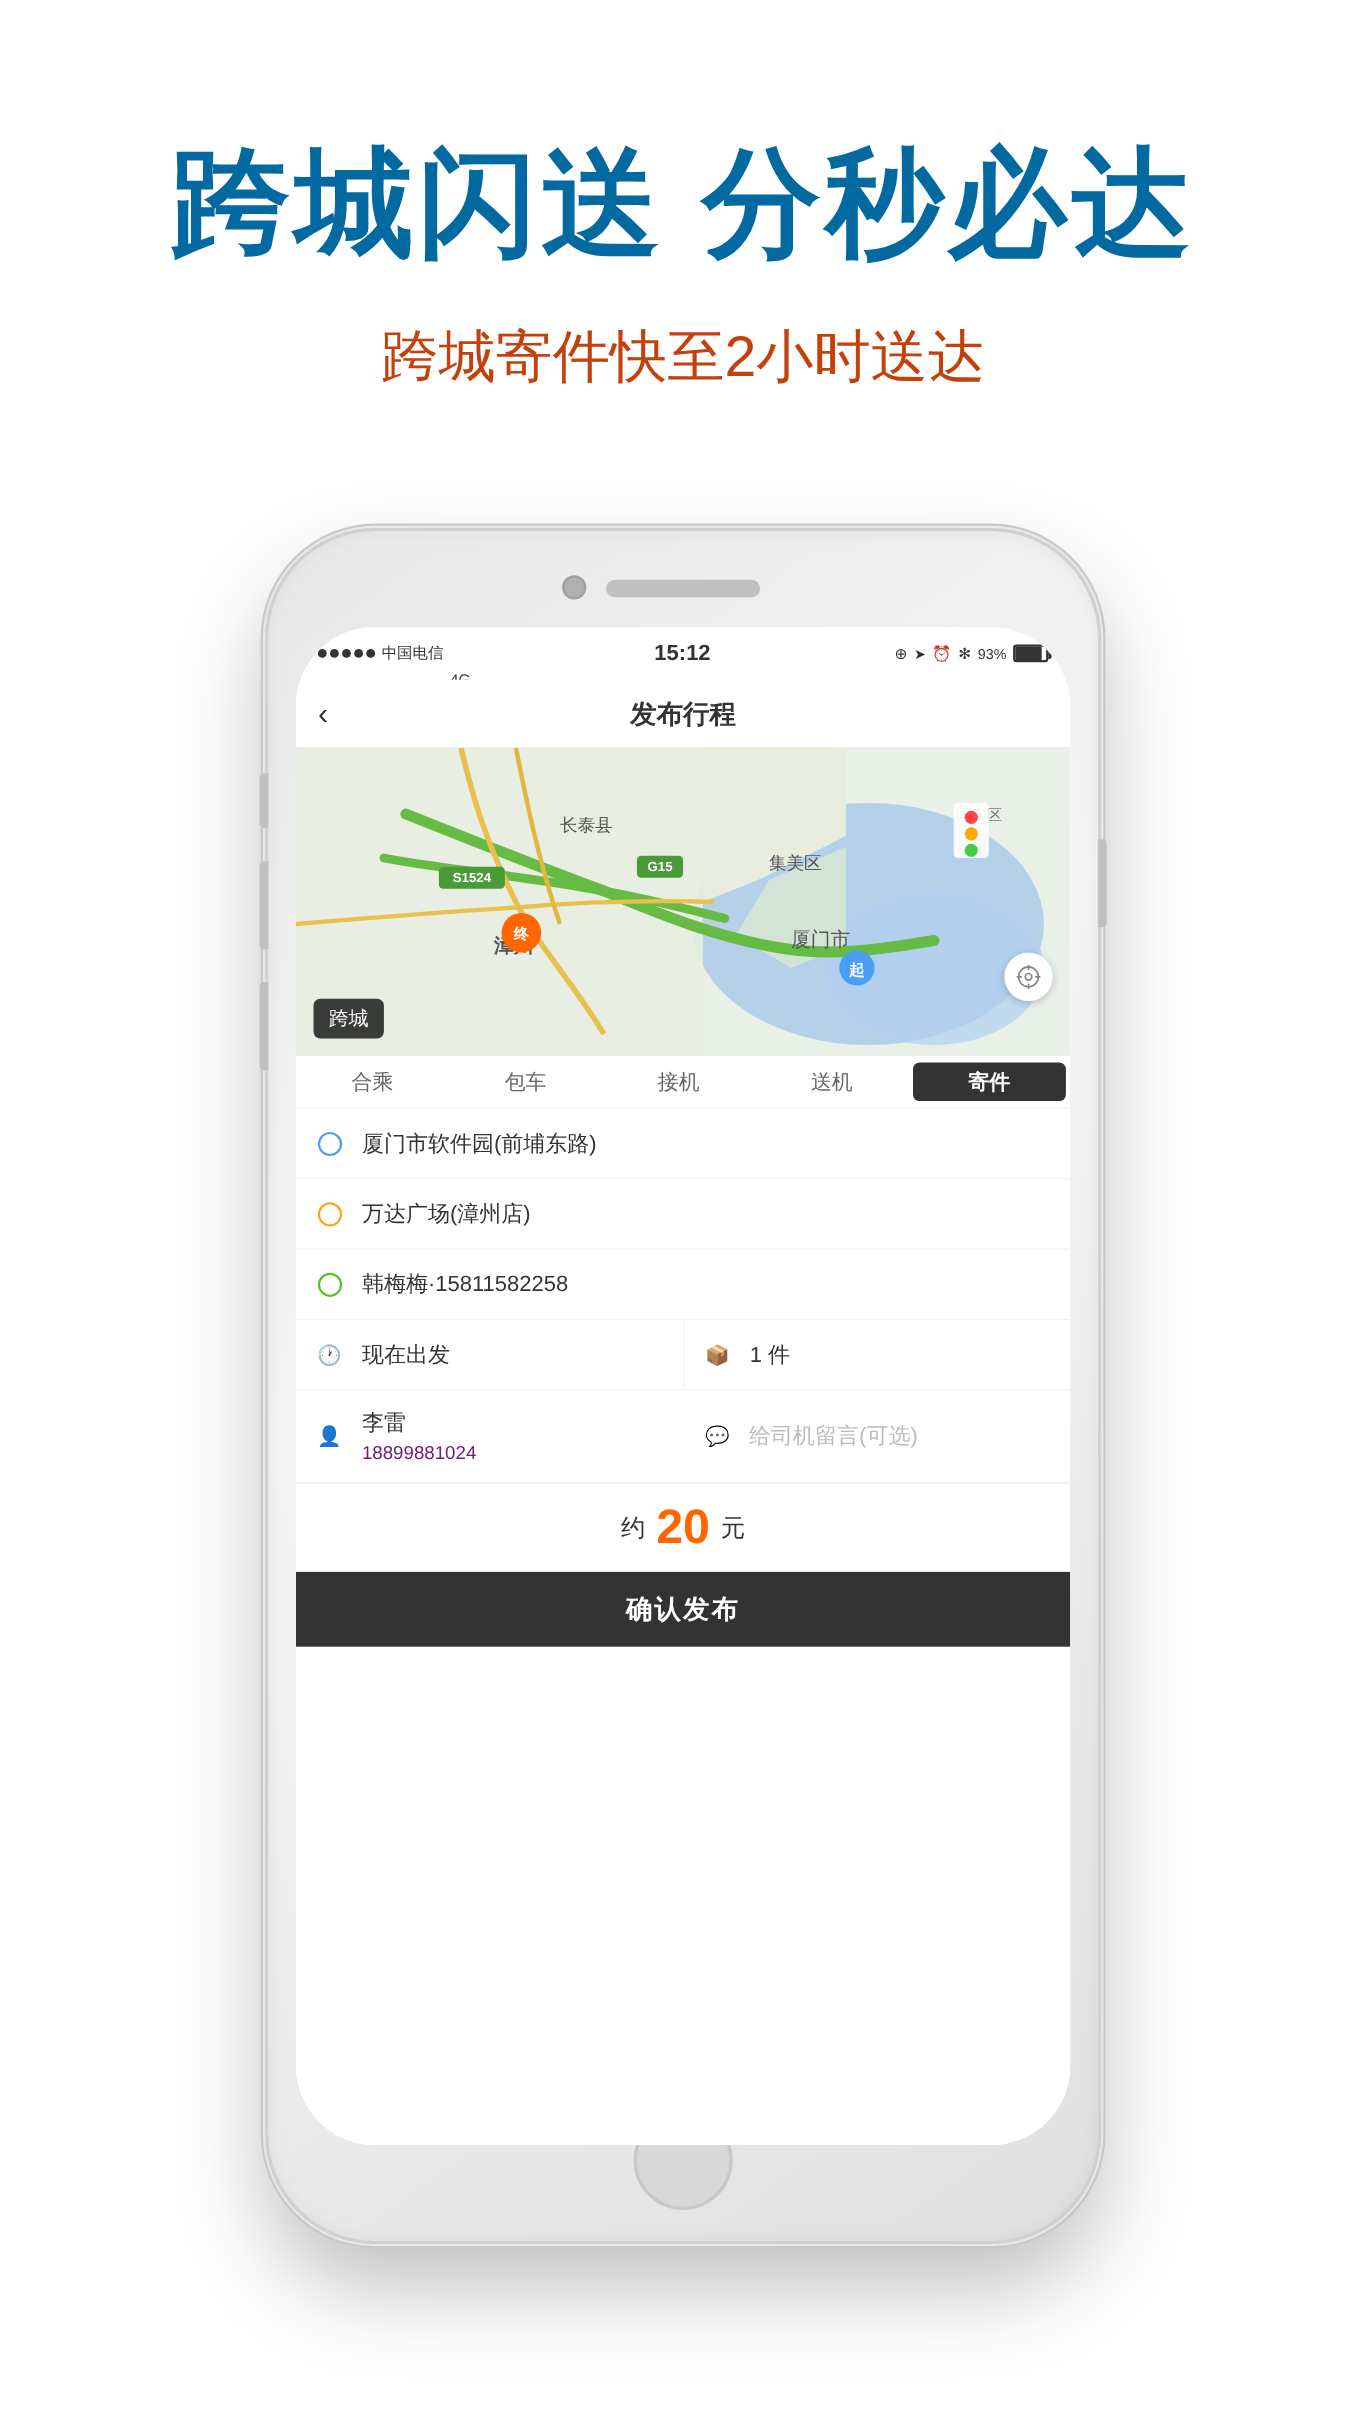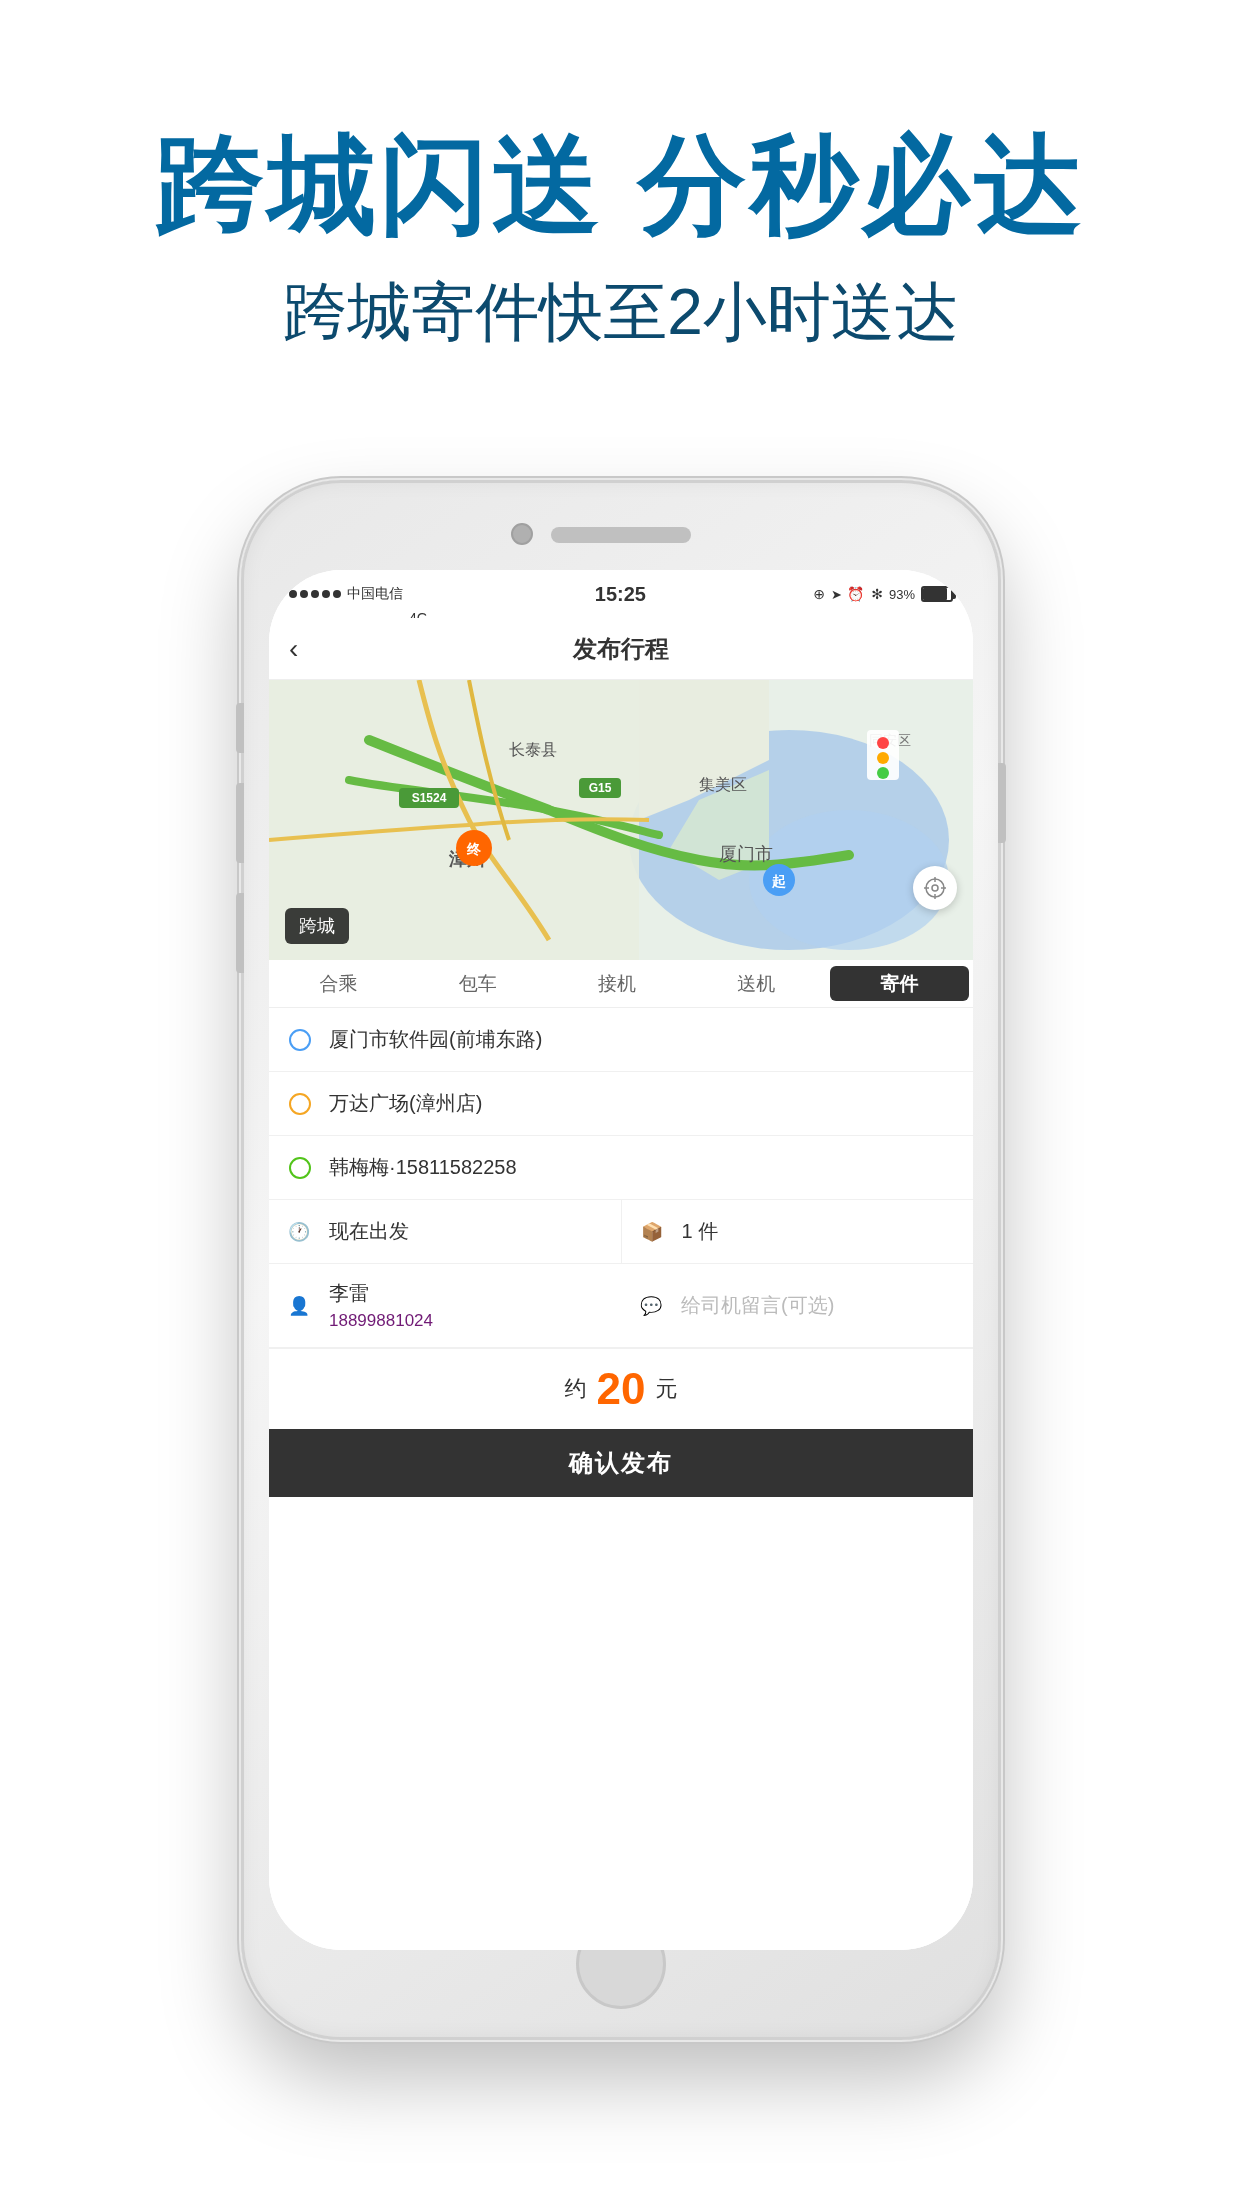"跨城寄件快至2小时送达" .hero-subtitle { color: #0c4a6e -> #c2410c; font-size: 64px -> 52px; margin-top: 19px -> 40px }
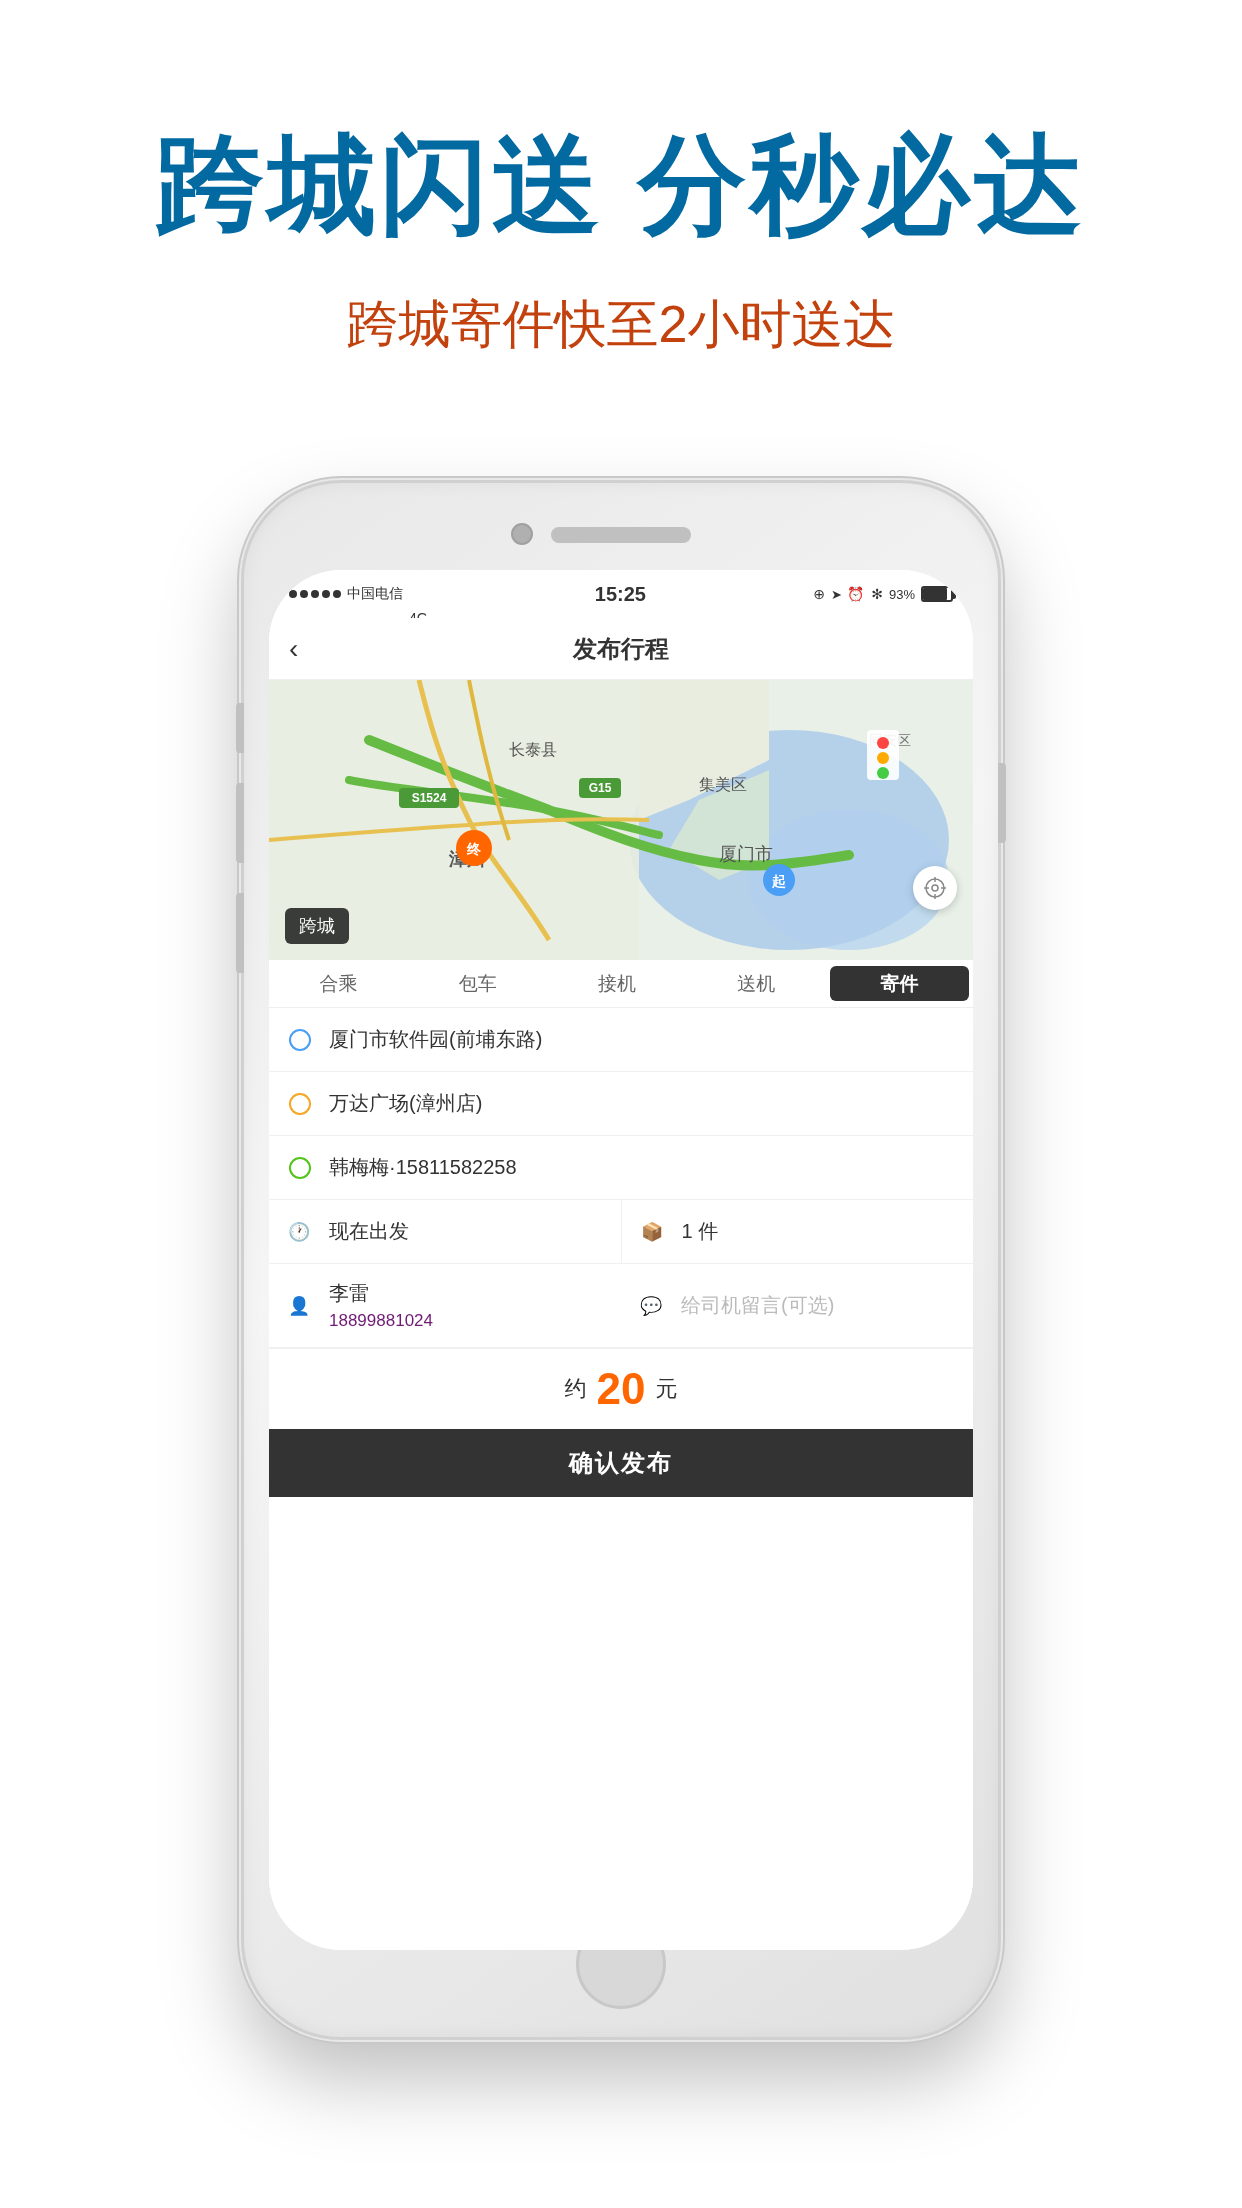"15:25" div.status-center { text: 15:25 -> 15:12 }
